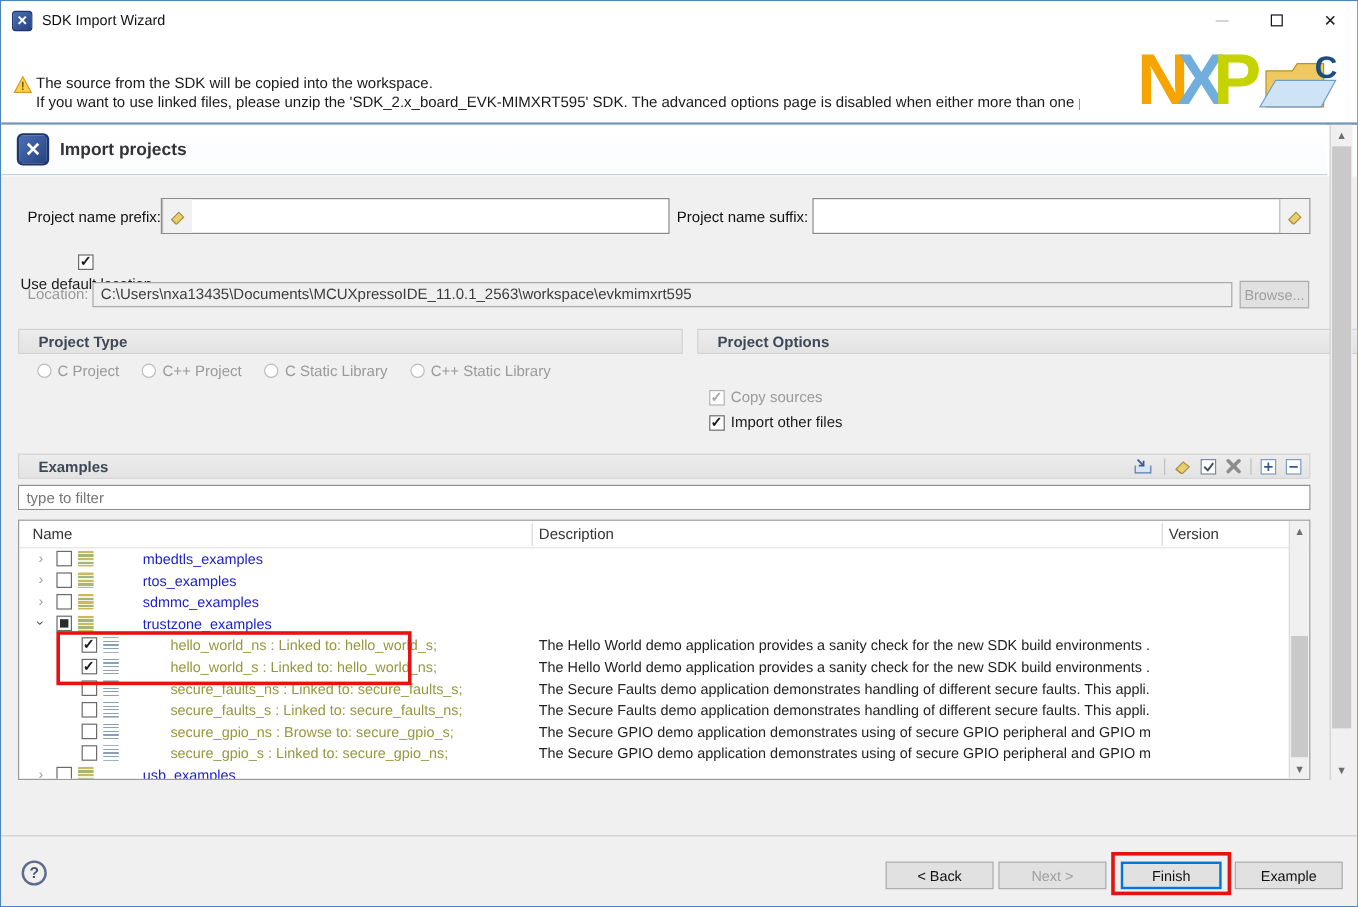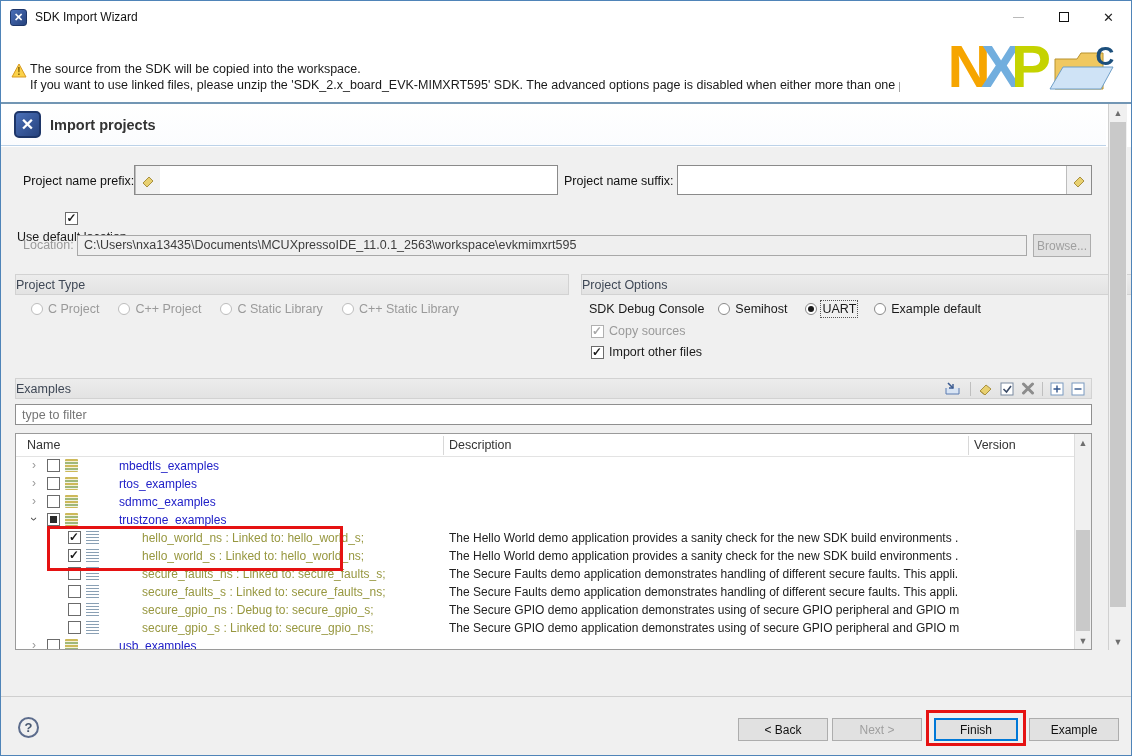"Project Type" .group-hd { font-weight: normal -> bold; padding-left: 0 -> 16px }
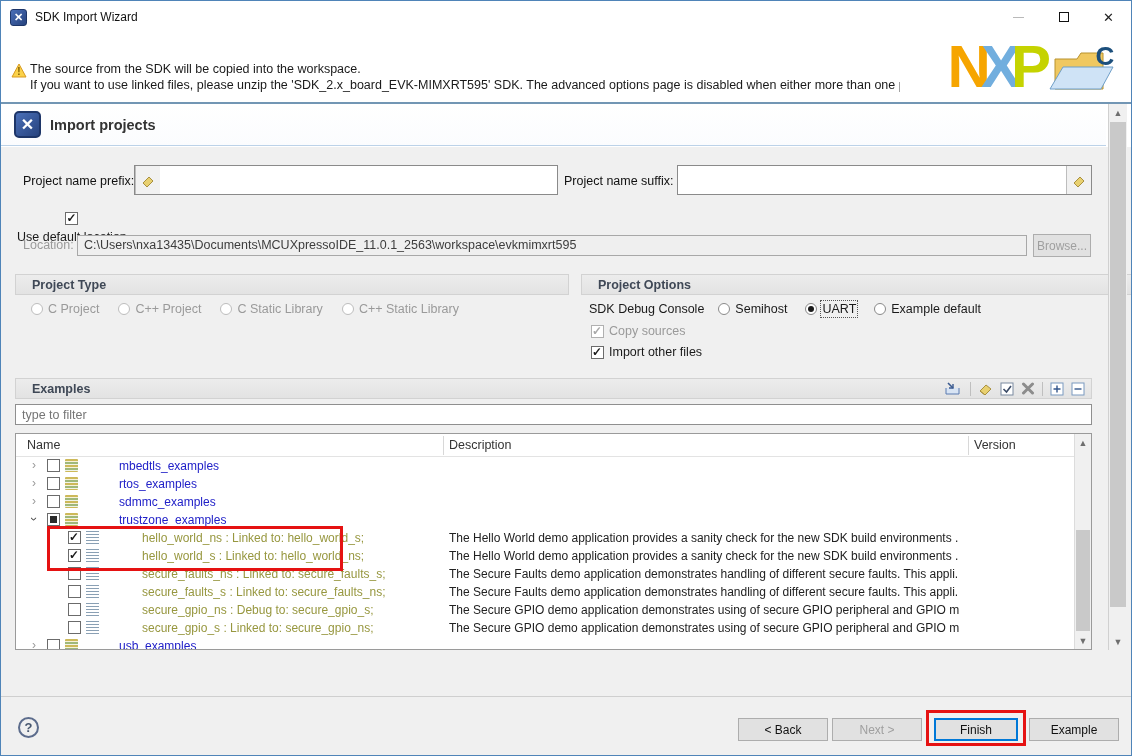"SDK Debug Console" div.optrow { html: <div> <span>SDK Debug Console</span> <span></span> <span></span> <span>Semihost</span> <span></span> <span></span> <span>UART</span> <span></span> <span></span> <span>Example default</span> </div> -> none }
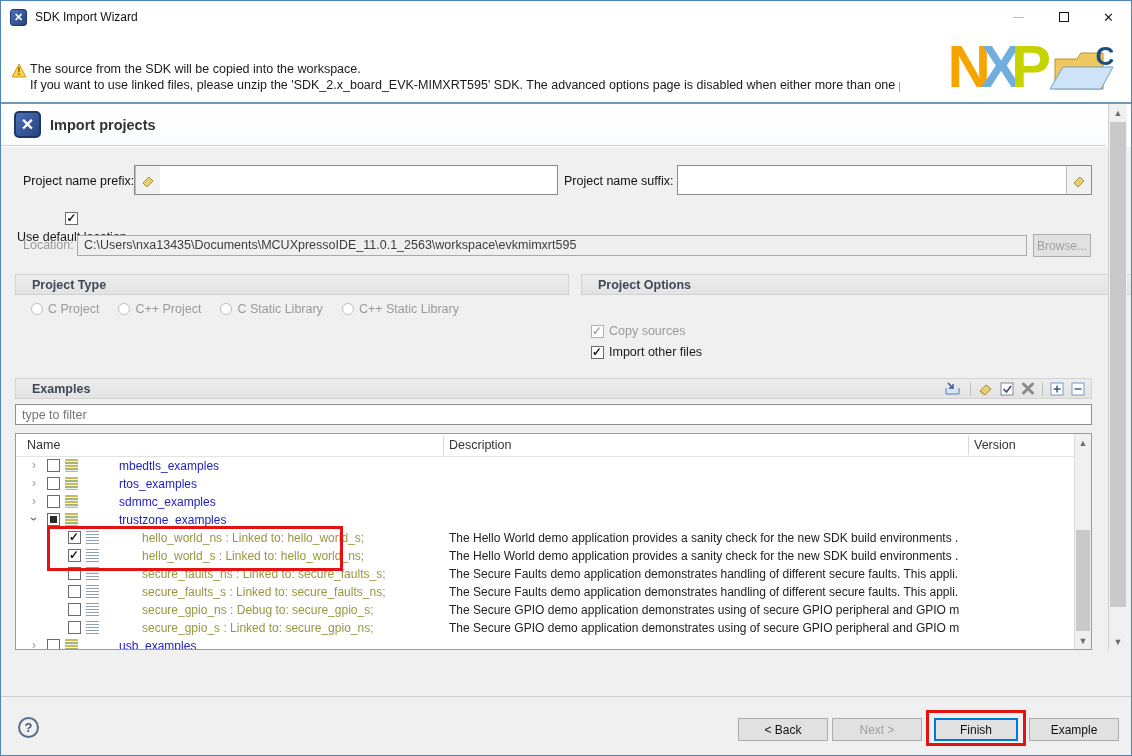"secure_gpio_ns : Debug to:" span.rname { text: Debug -> Browse }
